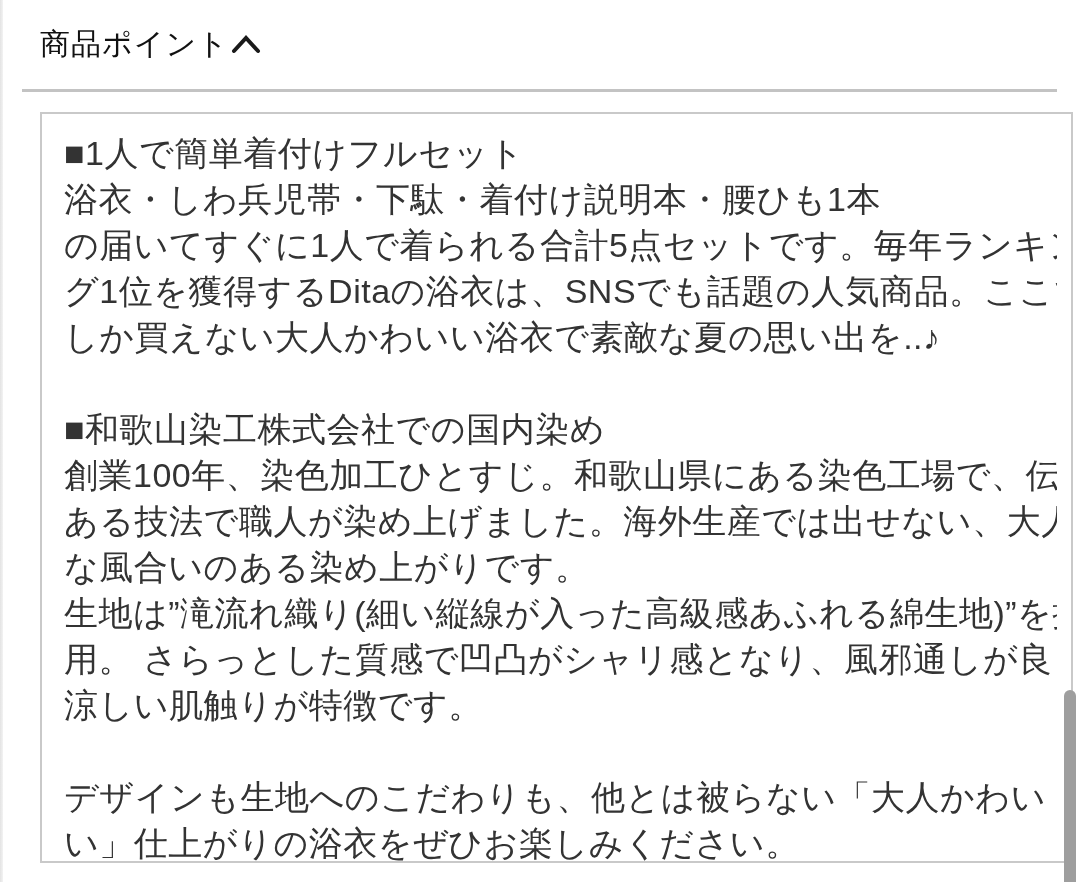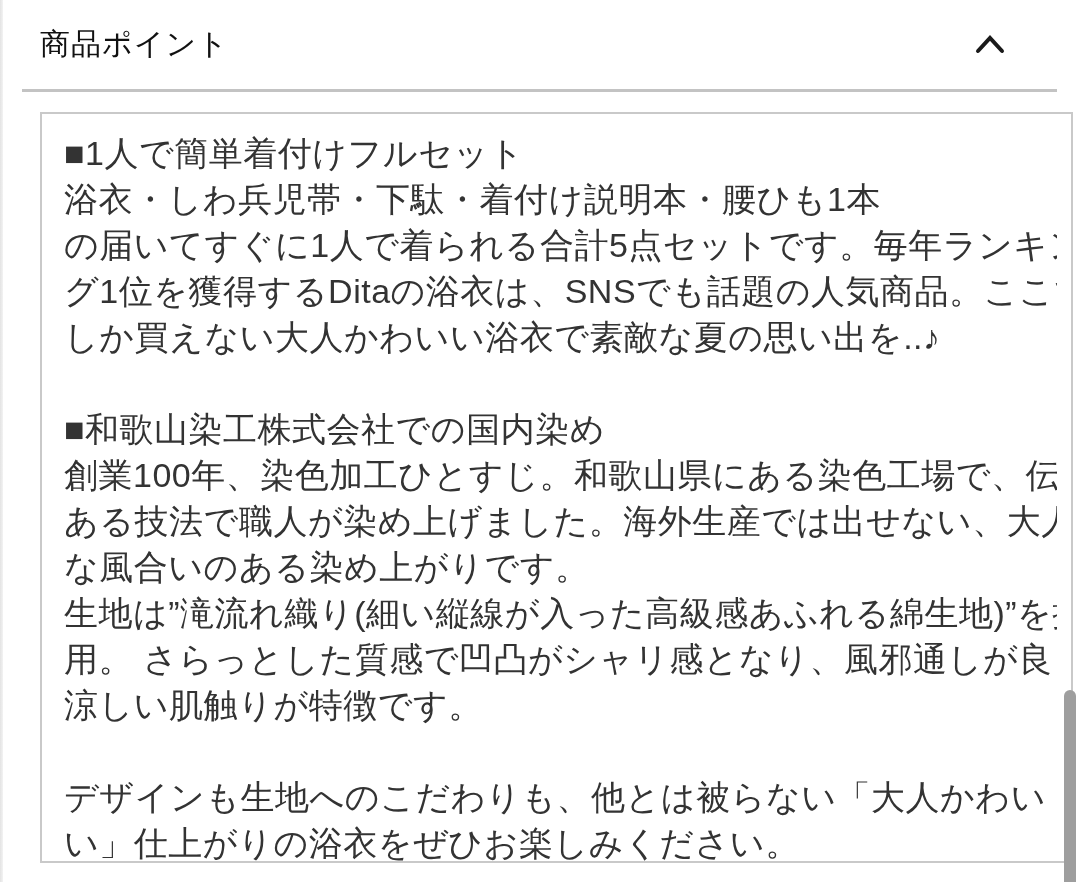"商品ポイント" .accordion-header { justify-content: space-between -> none }
